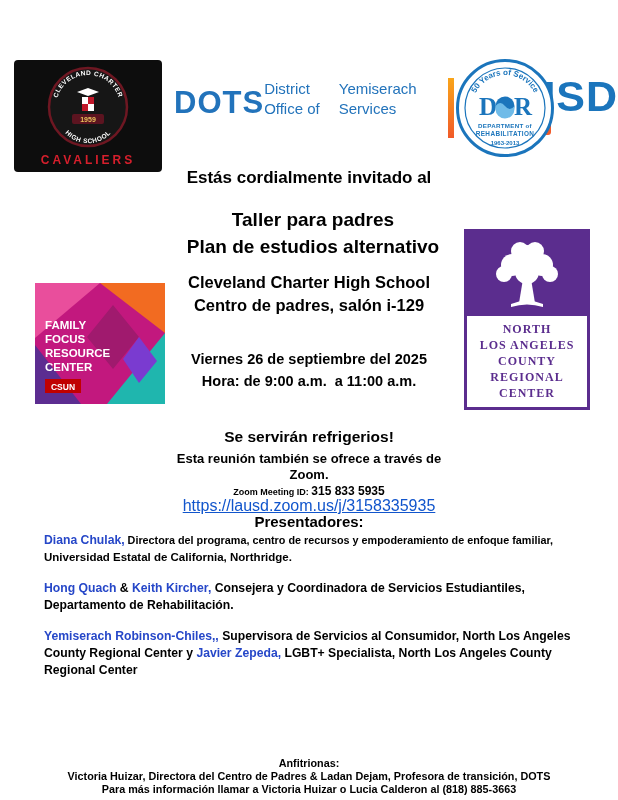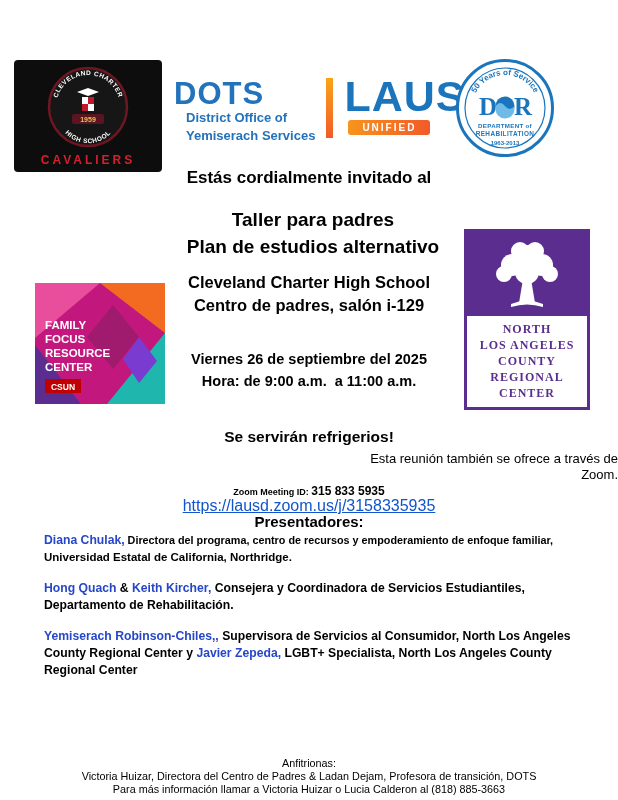"DOTS" .dots-col { align-items: none -> flex-end; flex-direction: column -> row }
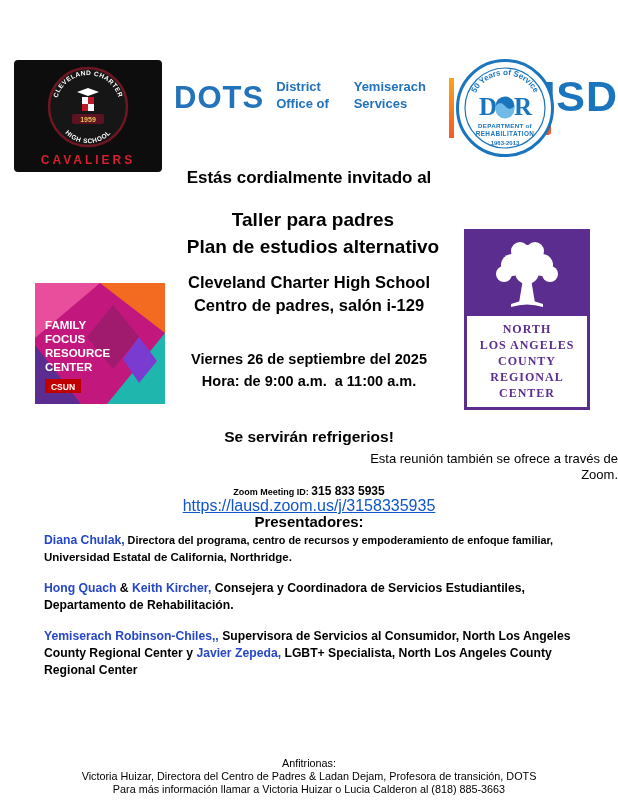"District Office of" .dots-sub { font-size: 13px -> 15px; font-weight: 700 -> 400; margin-left: 12px -> none }
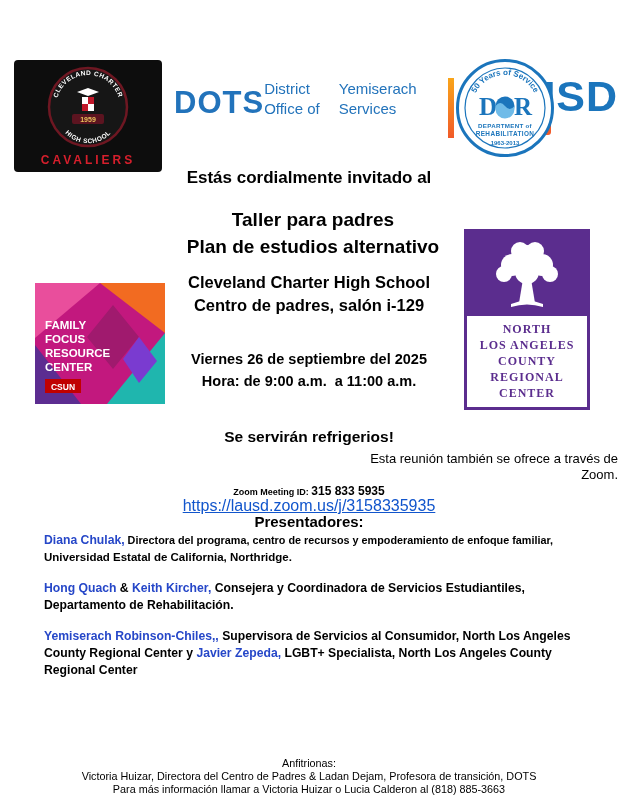"Esta reunión también se ofrece" .zoomintro { font-weight: 400 -> 700; text-align: right -> none }
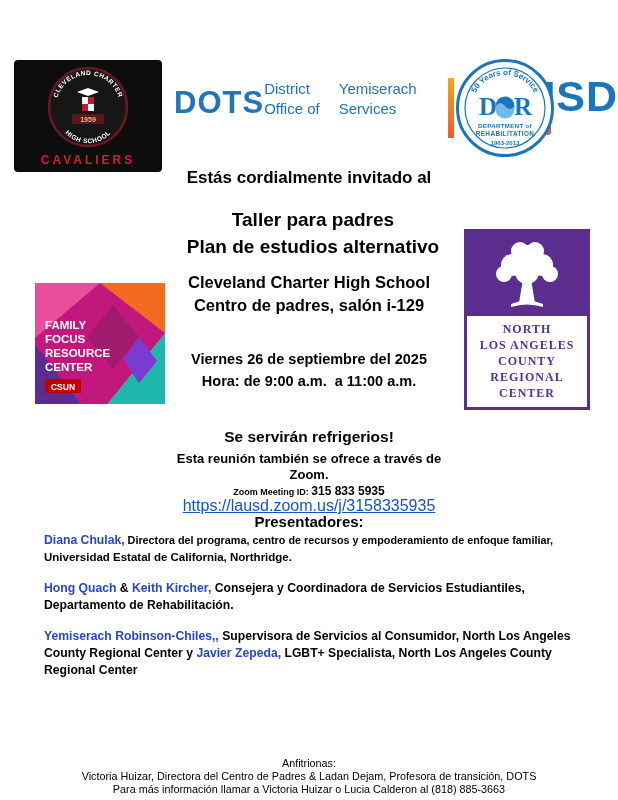"Anfitrionas:" .footer { font-weight: 400 -> 700 }
